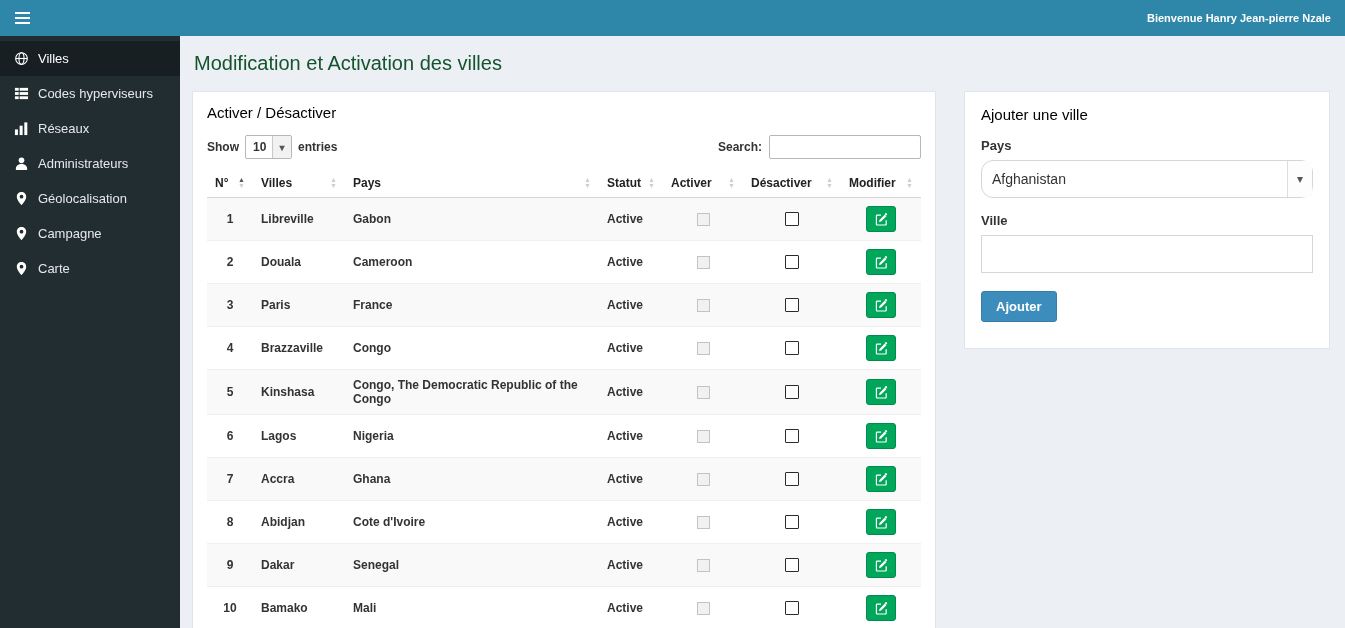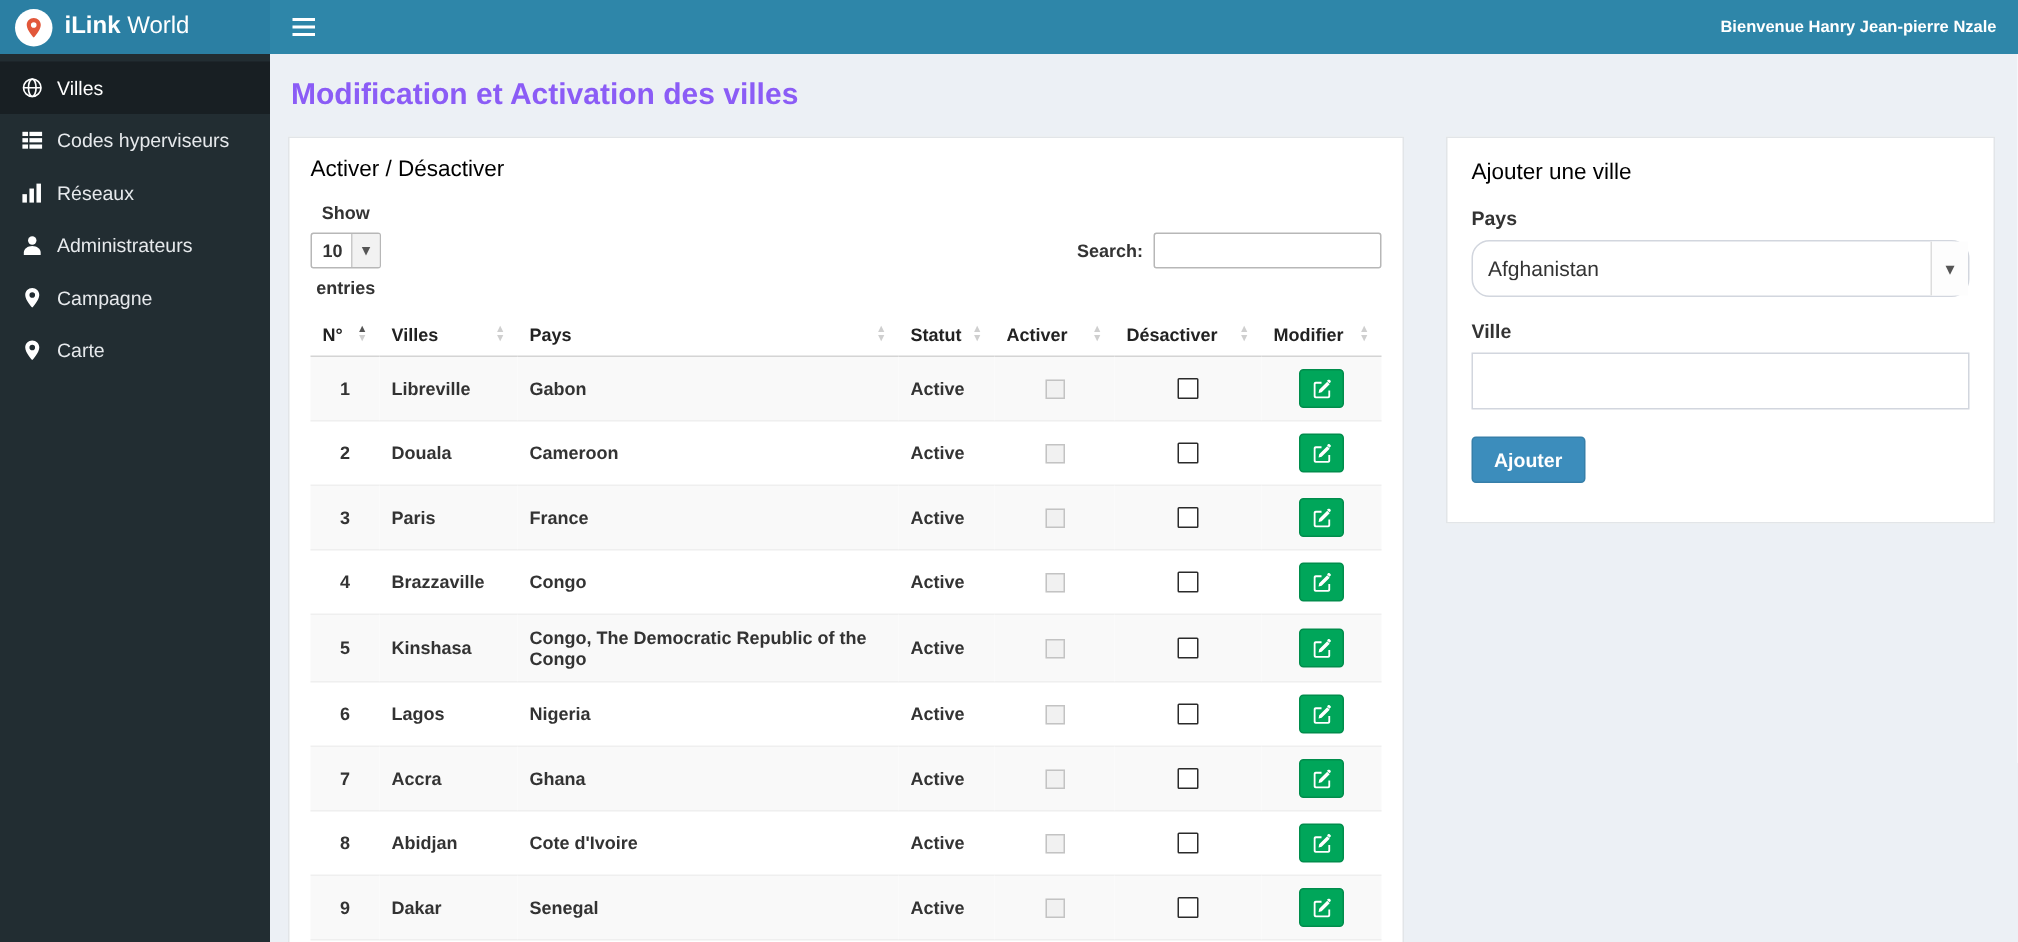"iLink World" div.brand { html: <div> <span> <svg> <path></path> </svg> </span> <span><b>iLink</b><span> World</span></span> </div> -> none }
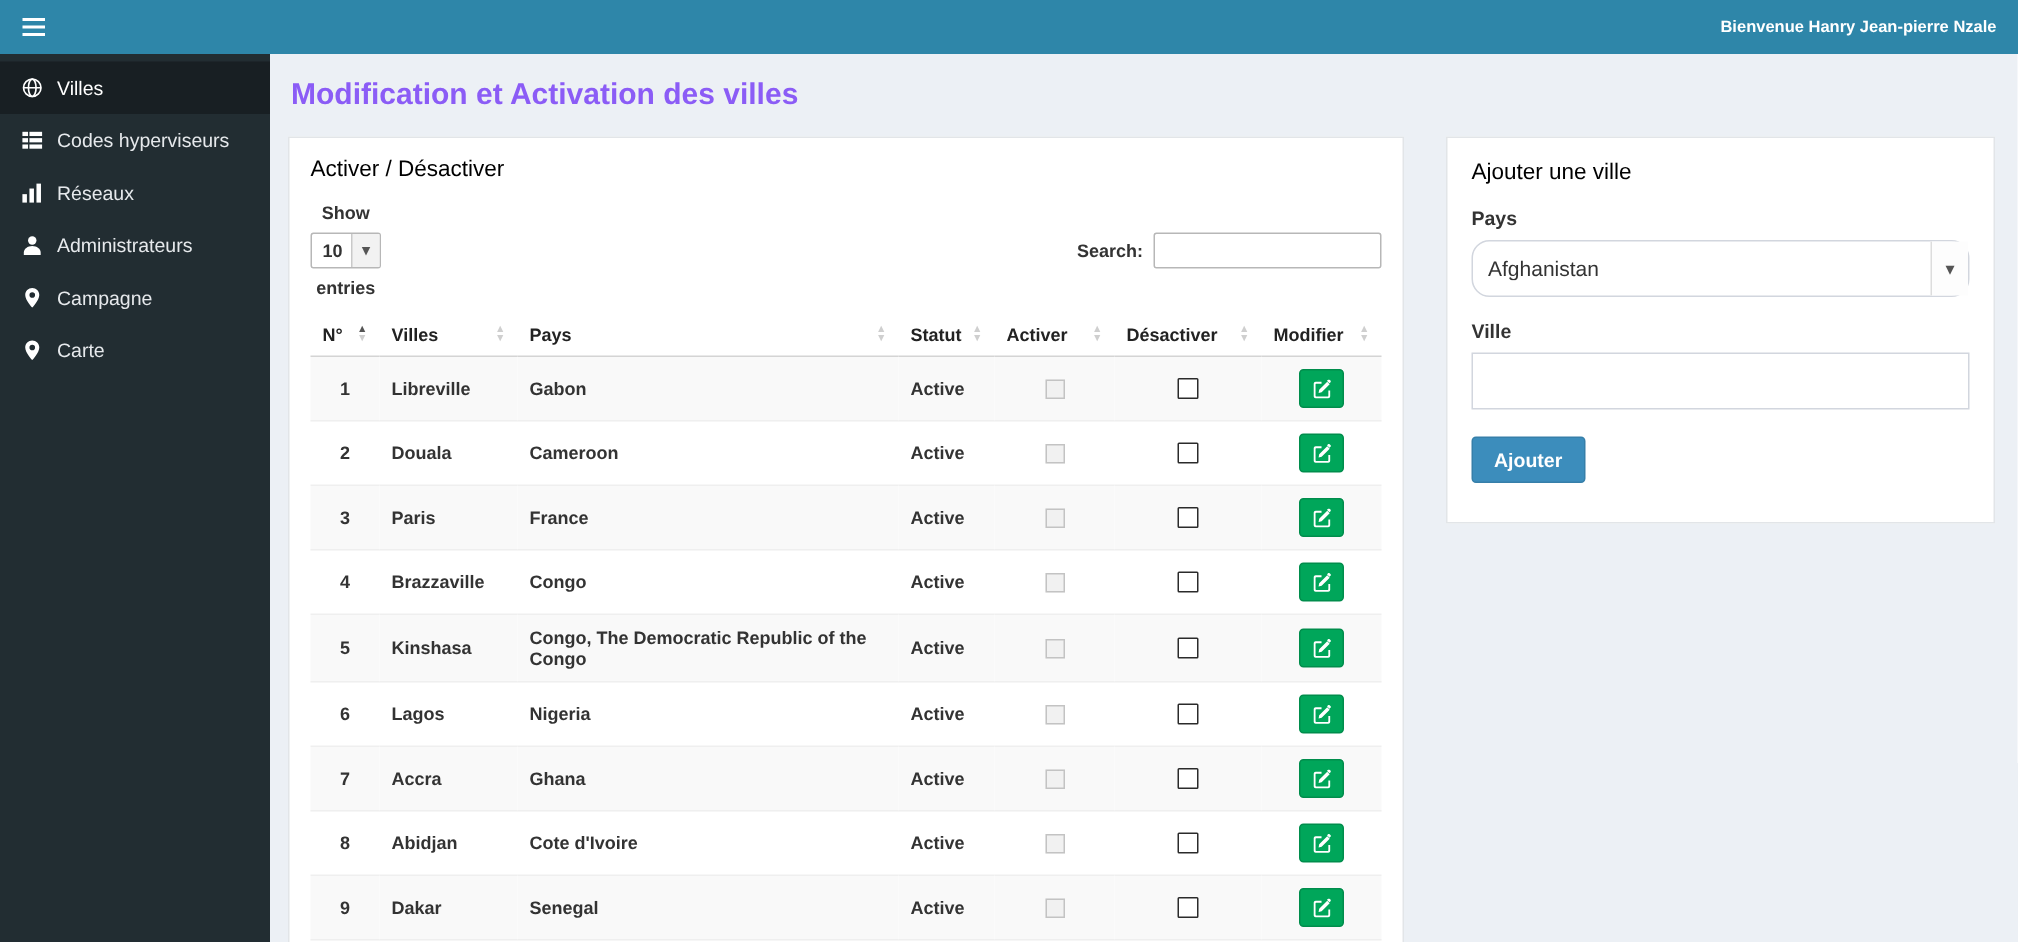"Modification et Activation des villes" .page-title { color: #8b5cf6 -> #14532d; font-weight: 700 -> 400 }
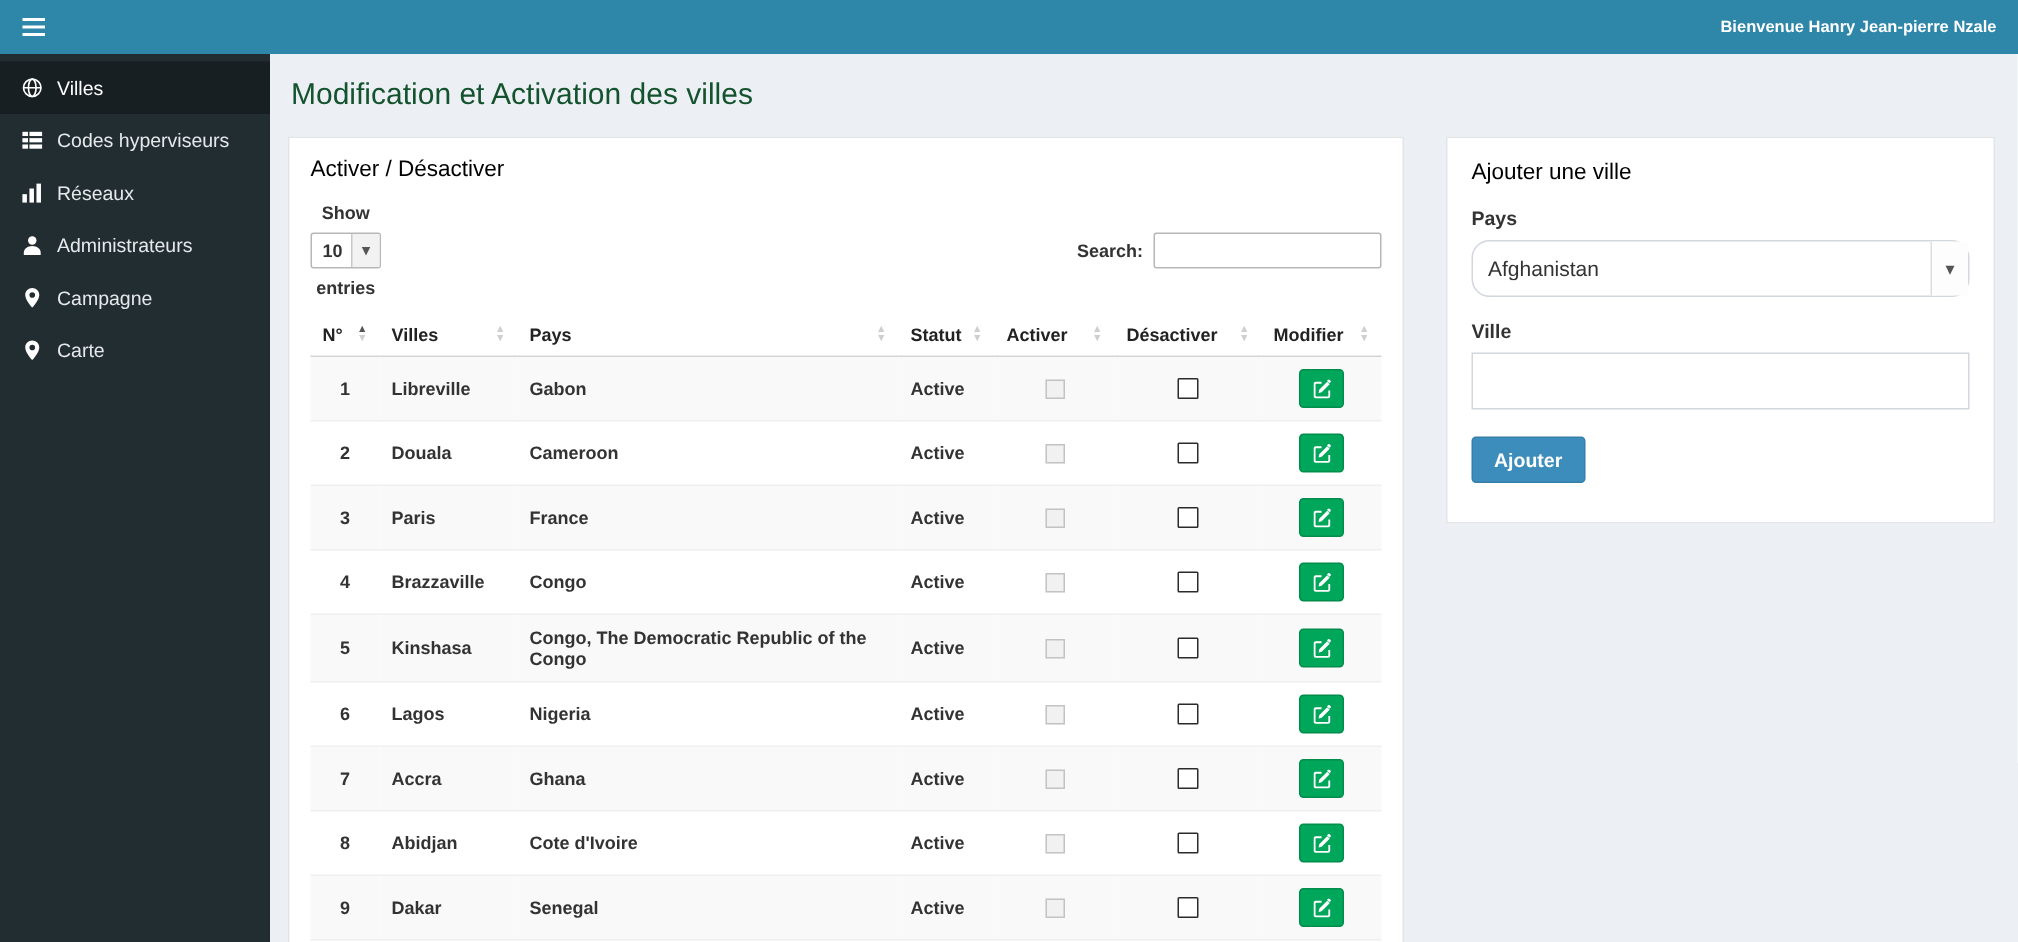"Show" .length { flex-direction: column -> none }
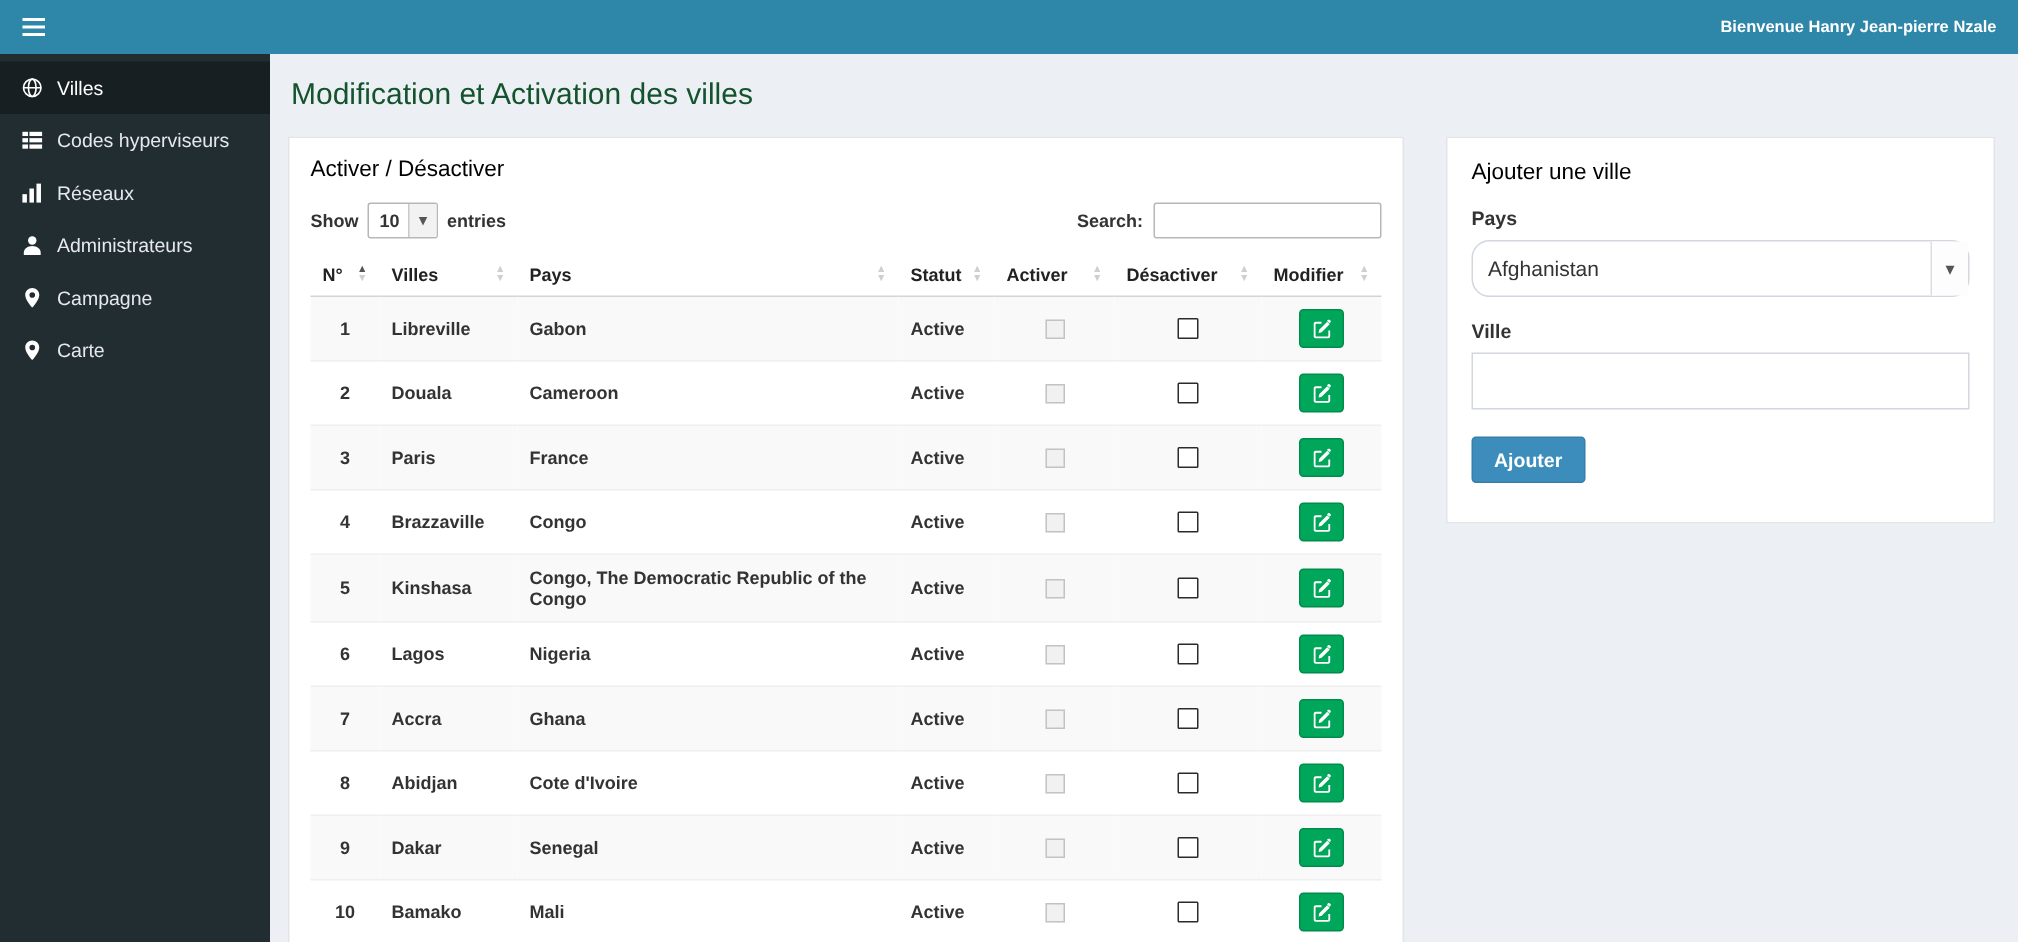"Géolocalisation" div.sb-item { html: none -> <div> <span> <svg> <path></path> </svg> </span> <span>Géolocalisation</span> </div> }
